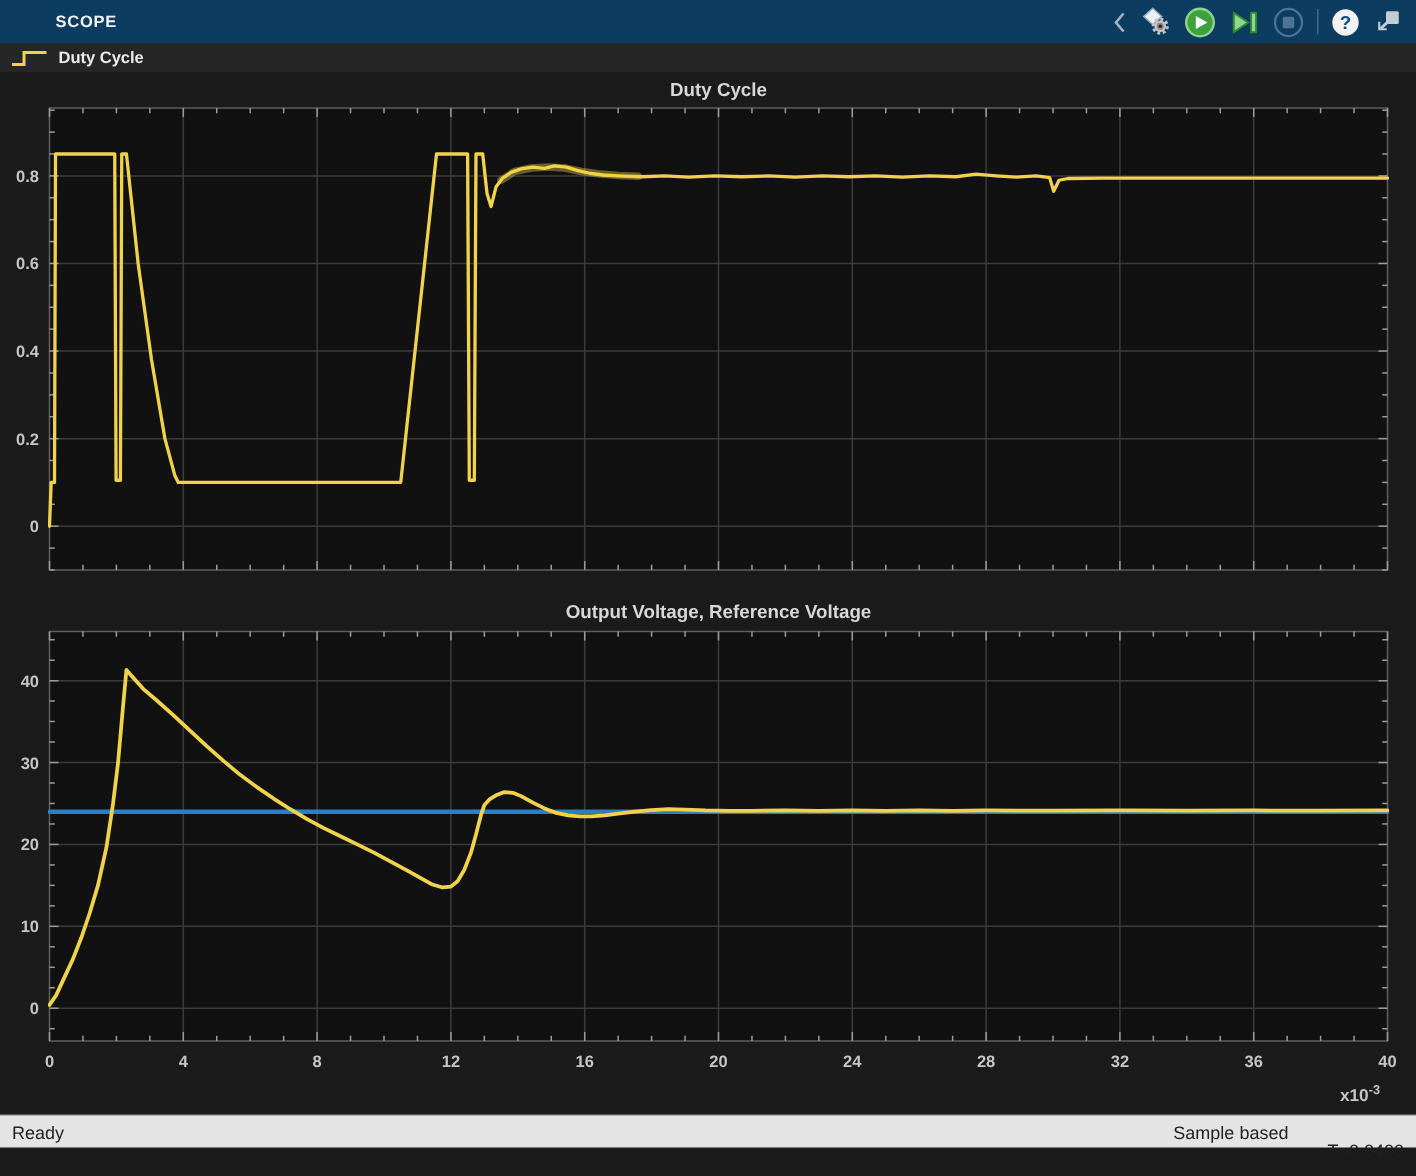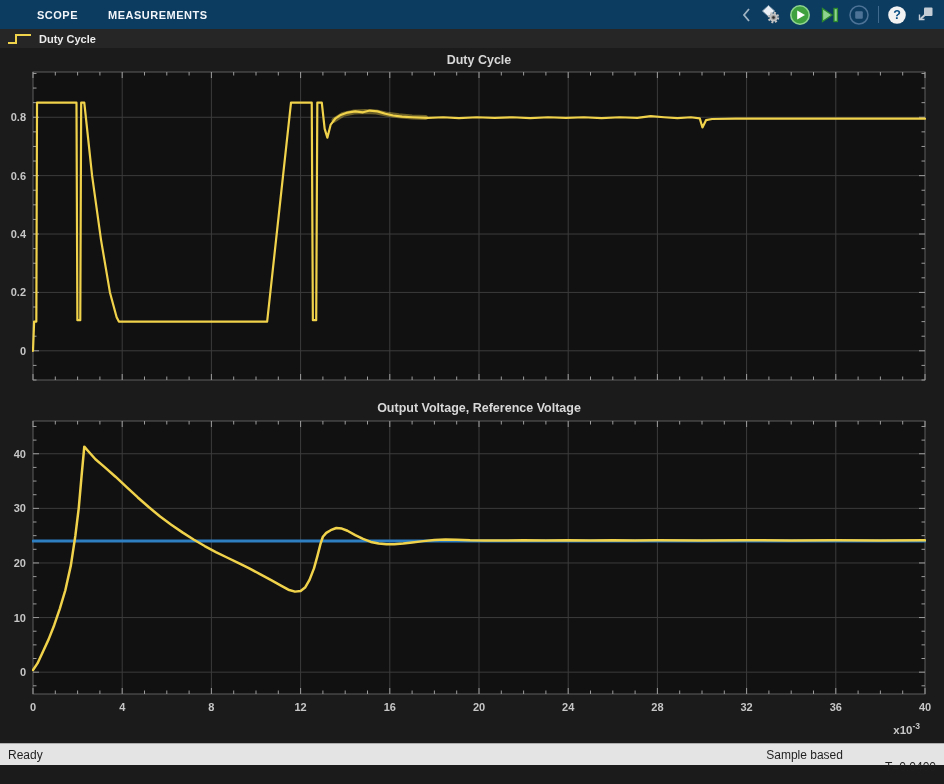"MEASUREMENTS" div.tab { html: <div>MEASUREMENTS</div> -> none }
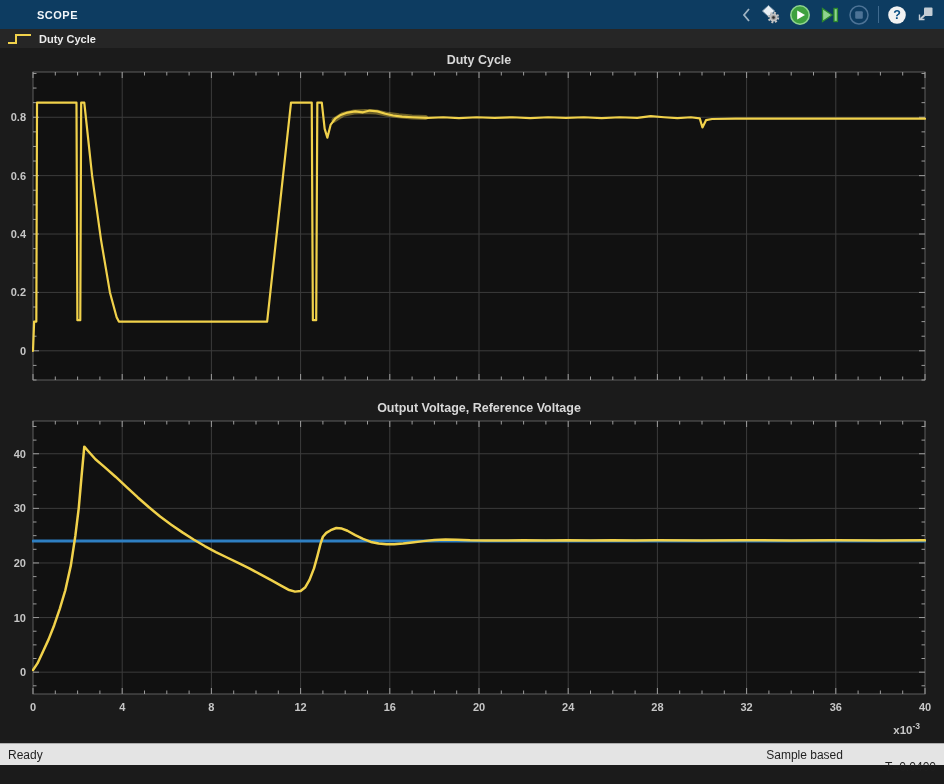"Ready" .statusbar { gap: 16px -> none }
